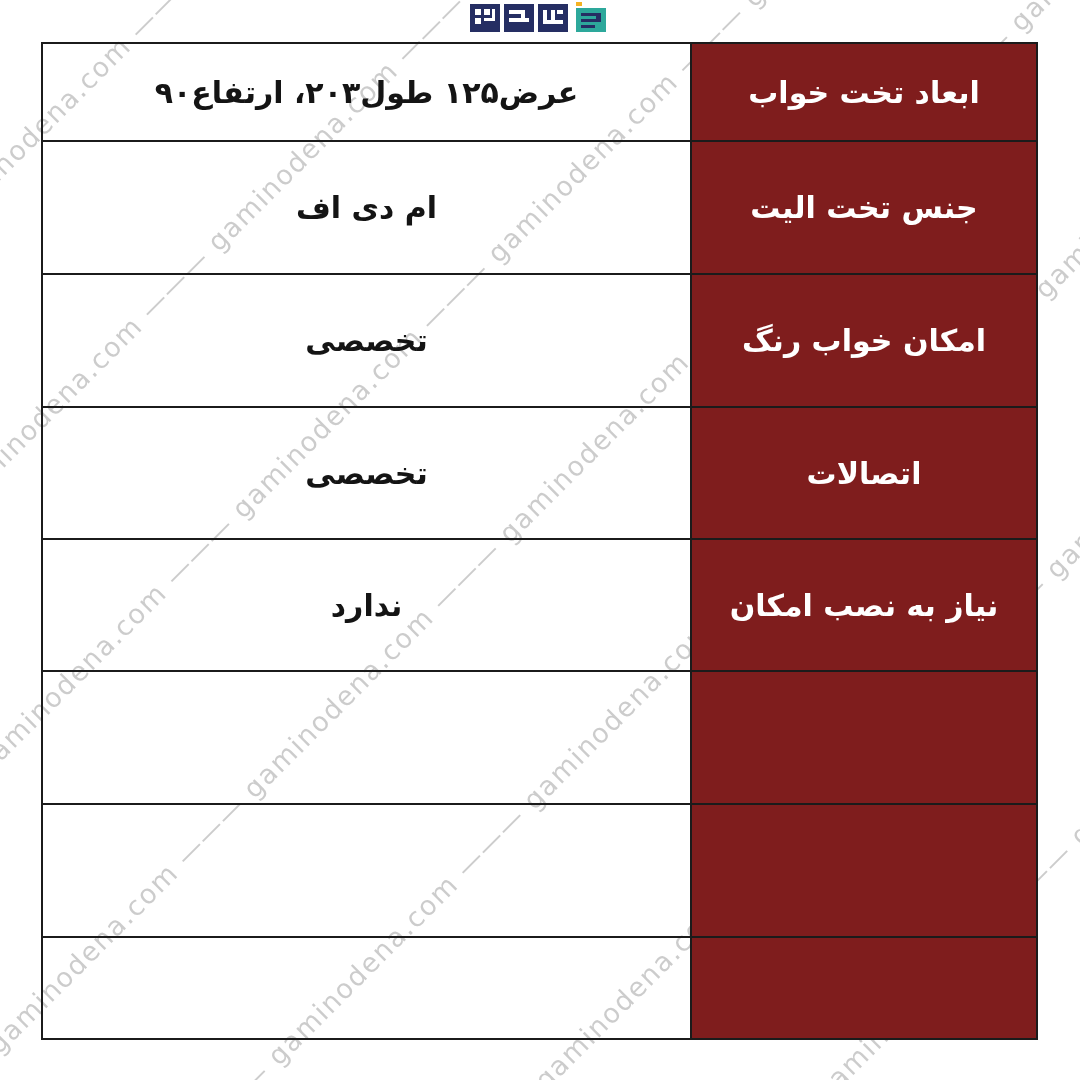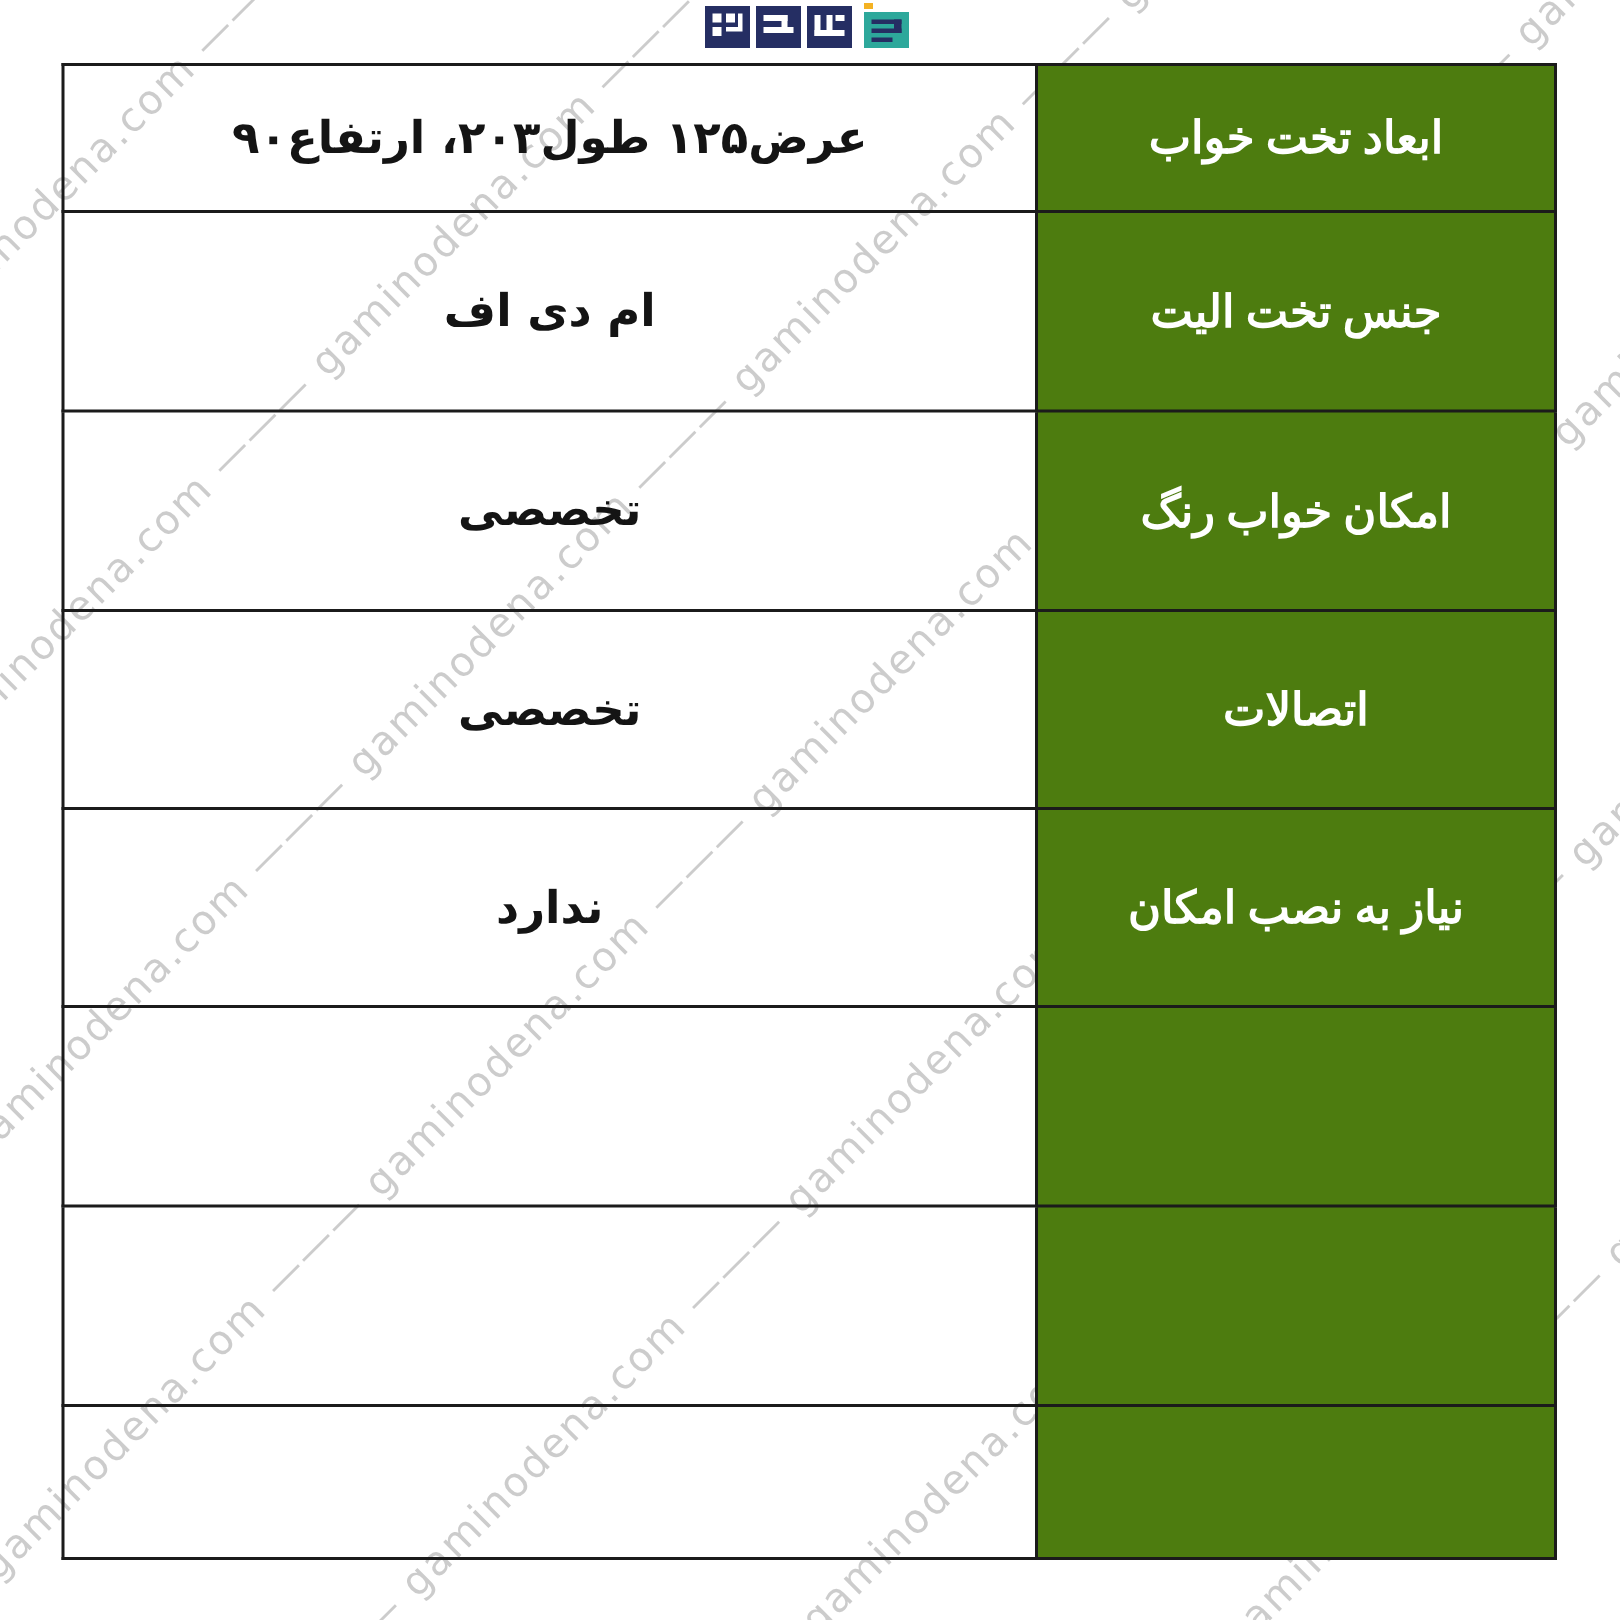"ابعاد تخت خواب" .spec-table tr > td.label-cell { background: #4d7c0f -> #7f1d1d; font-family: Liberation Serif, serif -> none }
